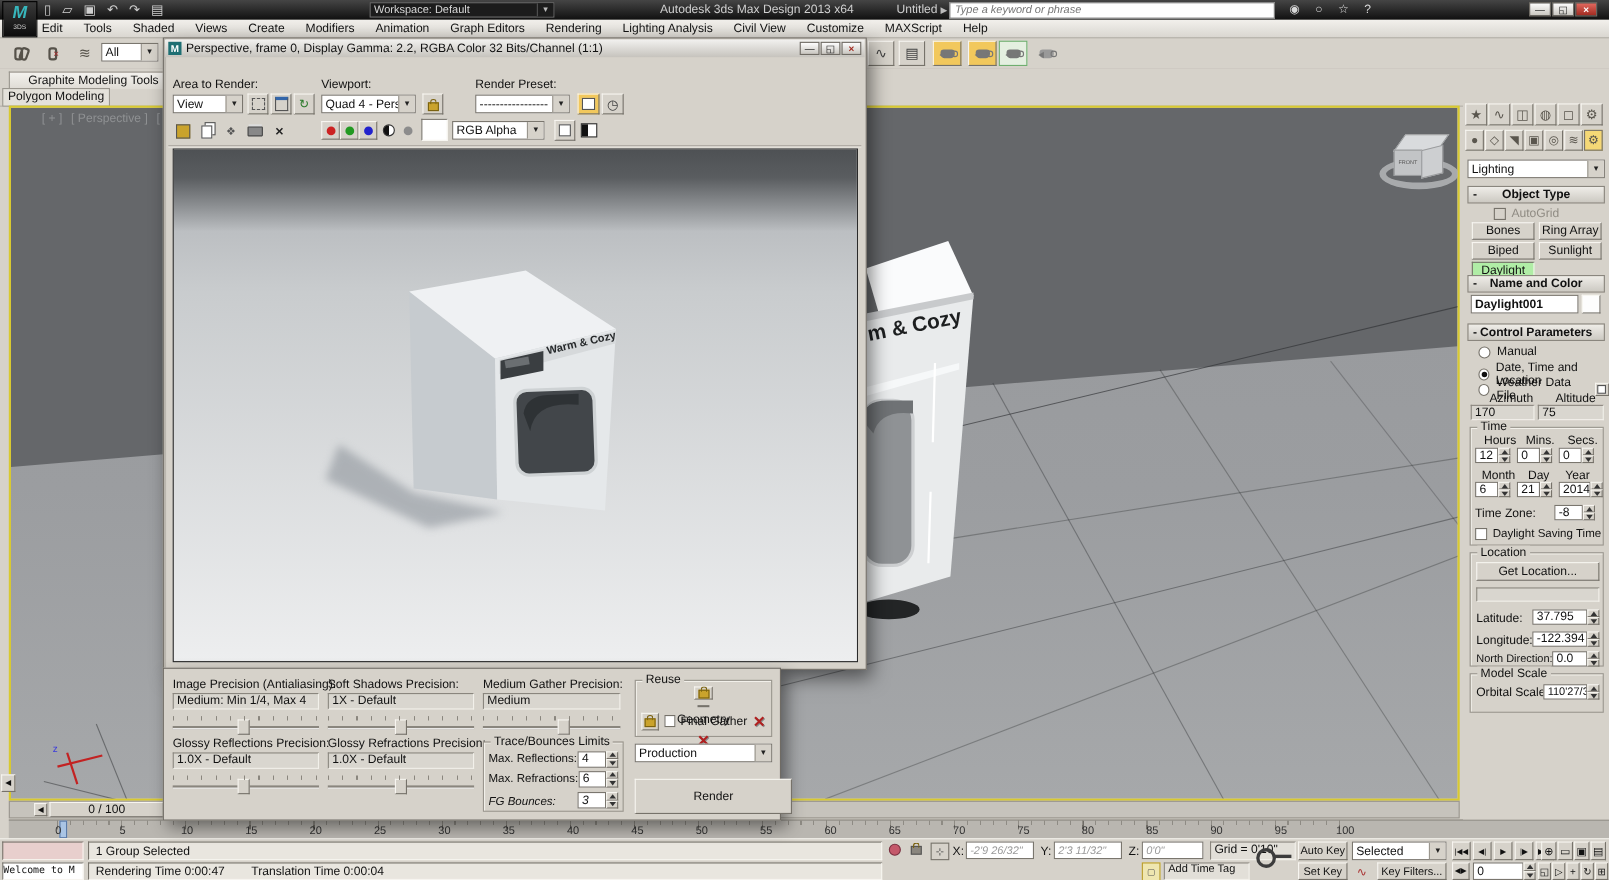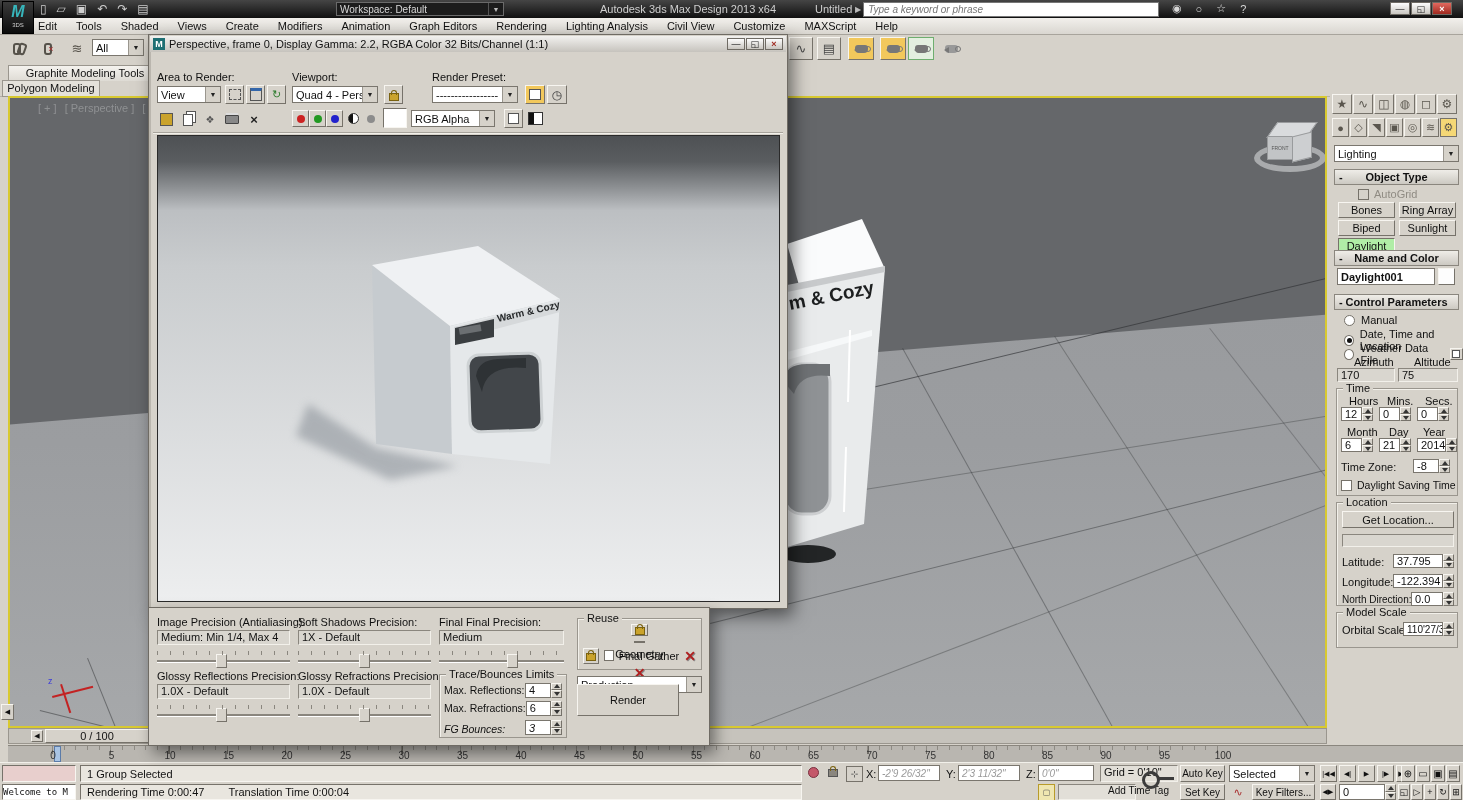"Final Final Precision:" span.abs { text: Final Final -> Medium Gather }
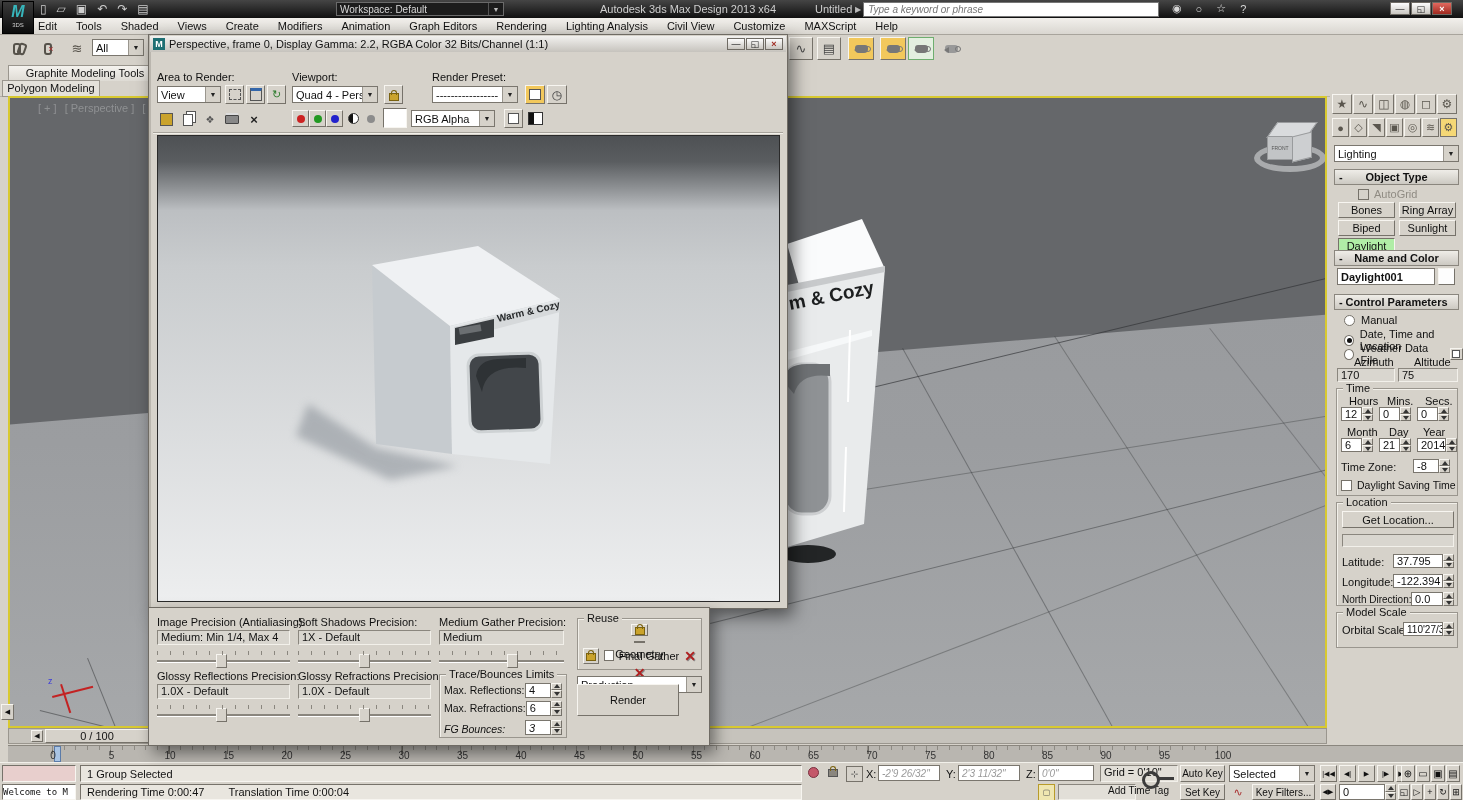"Render" div.abs { top: 76px -> 100px; width: 102px -> 143px }
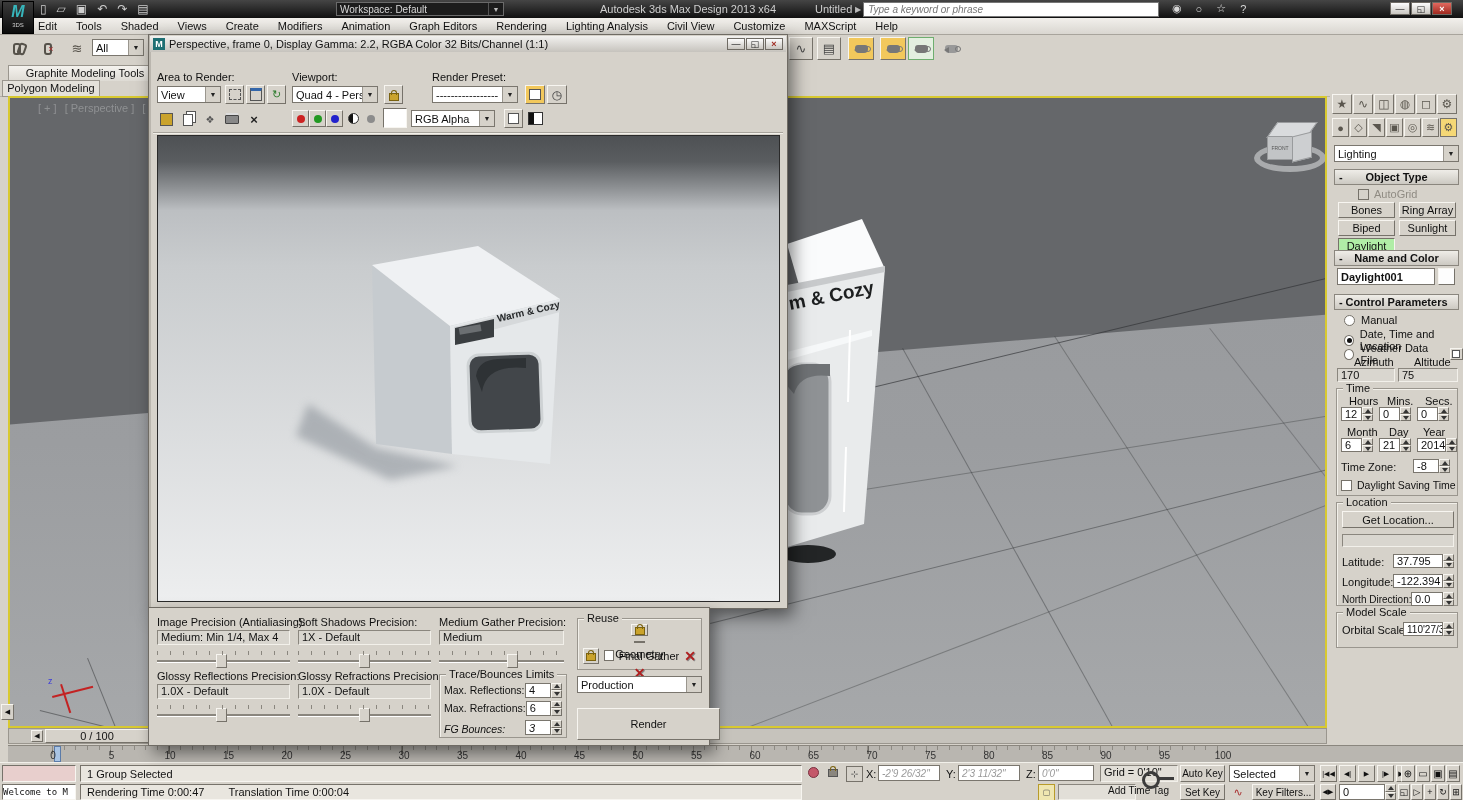"Add Time Tag" span { margin-left: 46px -> none }
